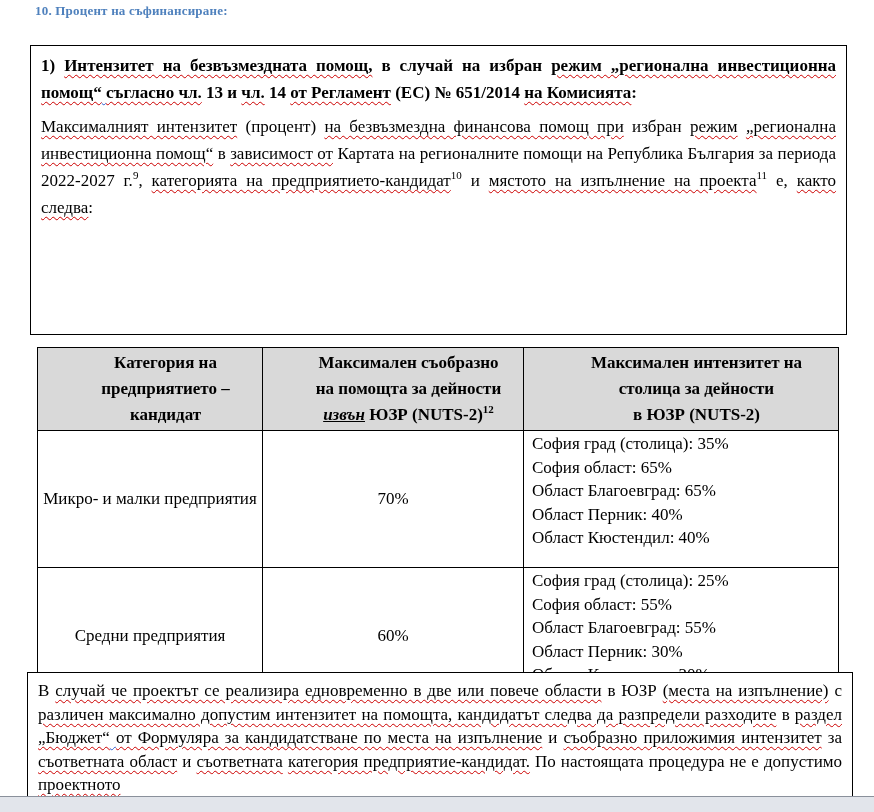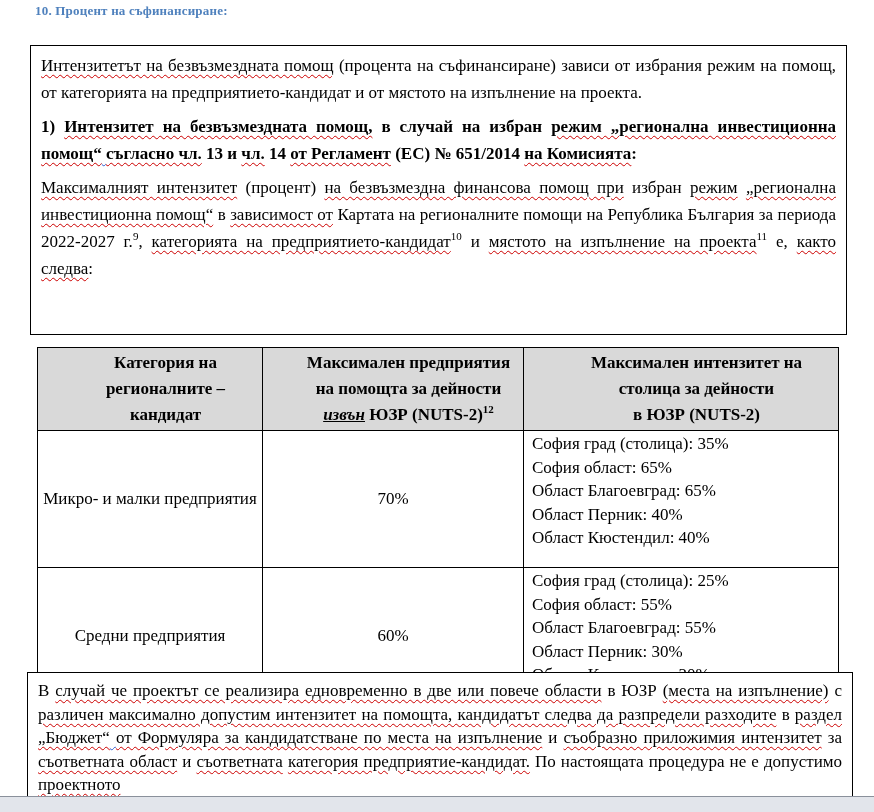"Интензитетът на безвъзмездната помощ" p { html: <p><span>Интензитетът на безвъзмездната помощ</span><span> (процента на съфинансиране) зависи от избрания режим на помощ, от категорията на предприятието-кандидат и от мястото на изпълнение на проекта.</span></p> -> none }
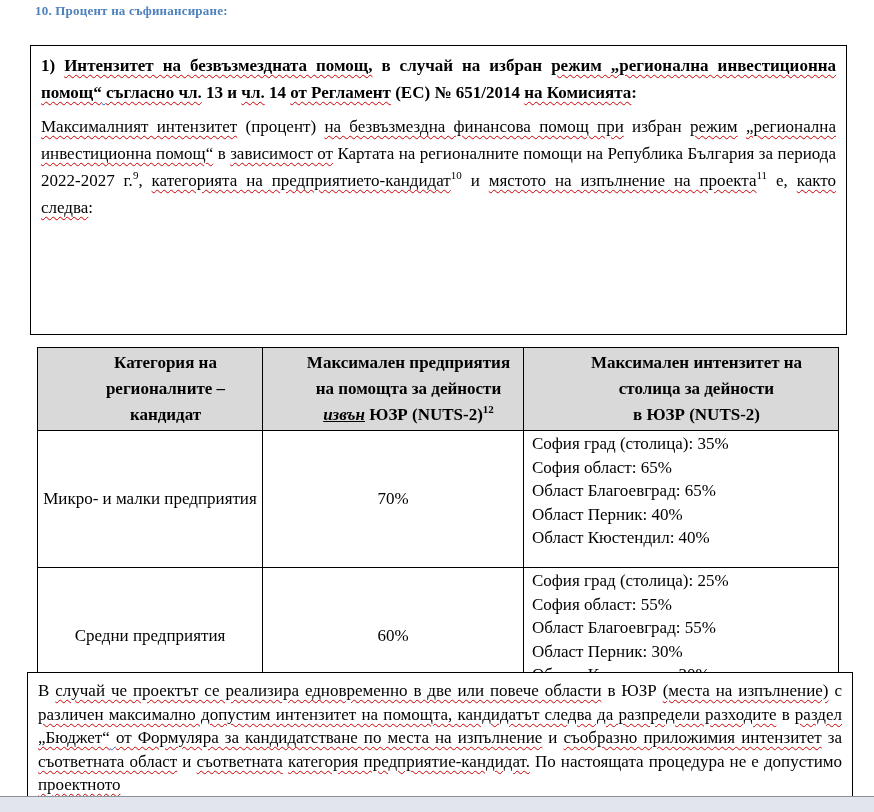"Максимален предприятия" span { text: предприятия -> съобразно }
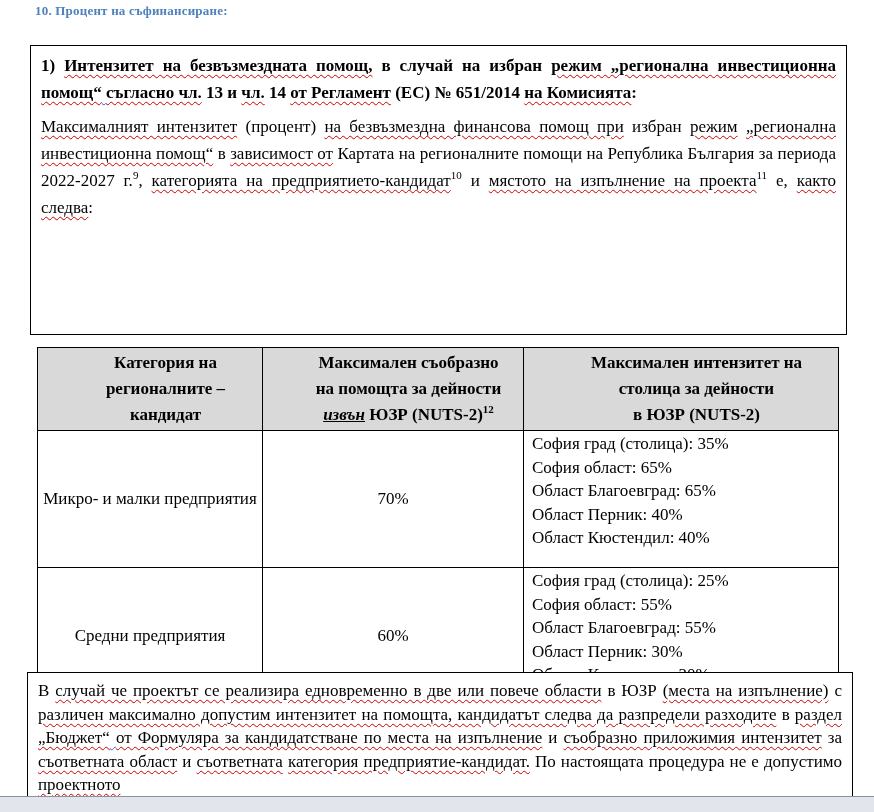"регионалните –" span { text: регионалните -> предприятието }
